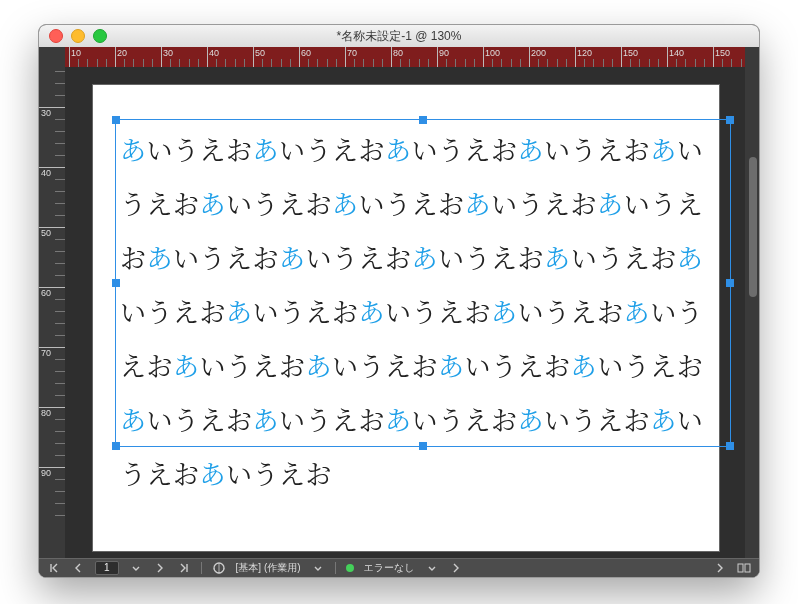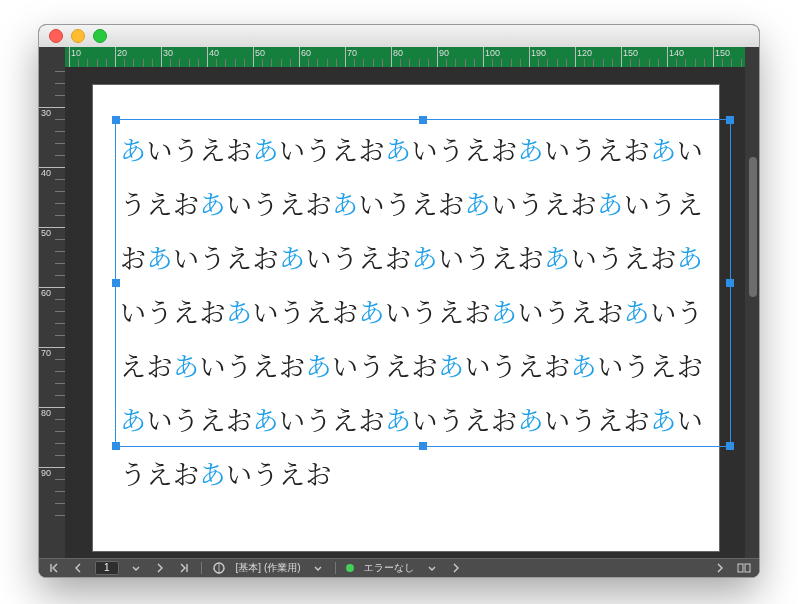"*名称未設定-1 @ 130%" div.title { html: none -> <div>*名称未設定-1 @ 130%</div> }
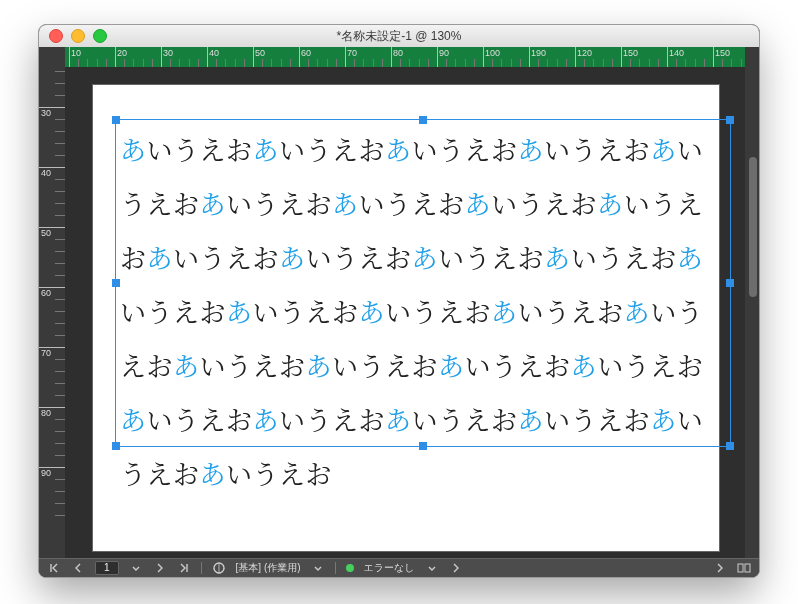"10" .ruler-h { background: #15803d -> #7f1d1d }
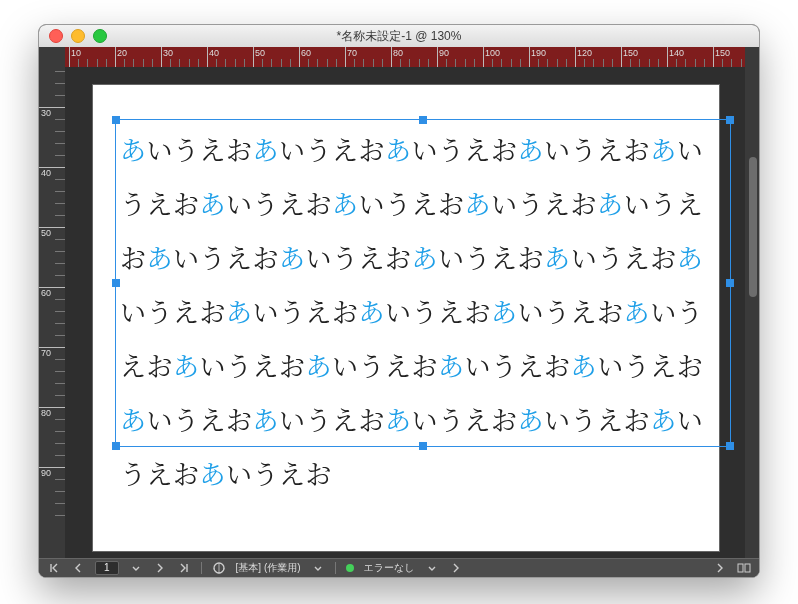"190" div.lbl { text: 190 -> 200 }
